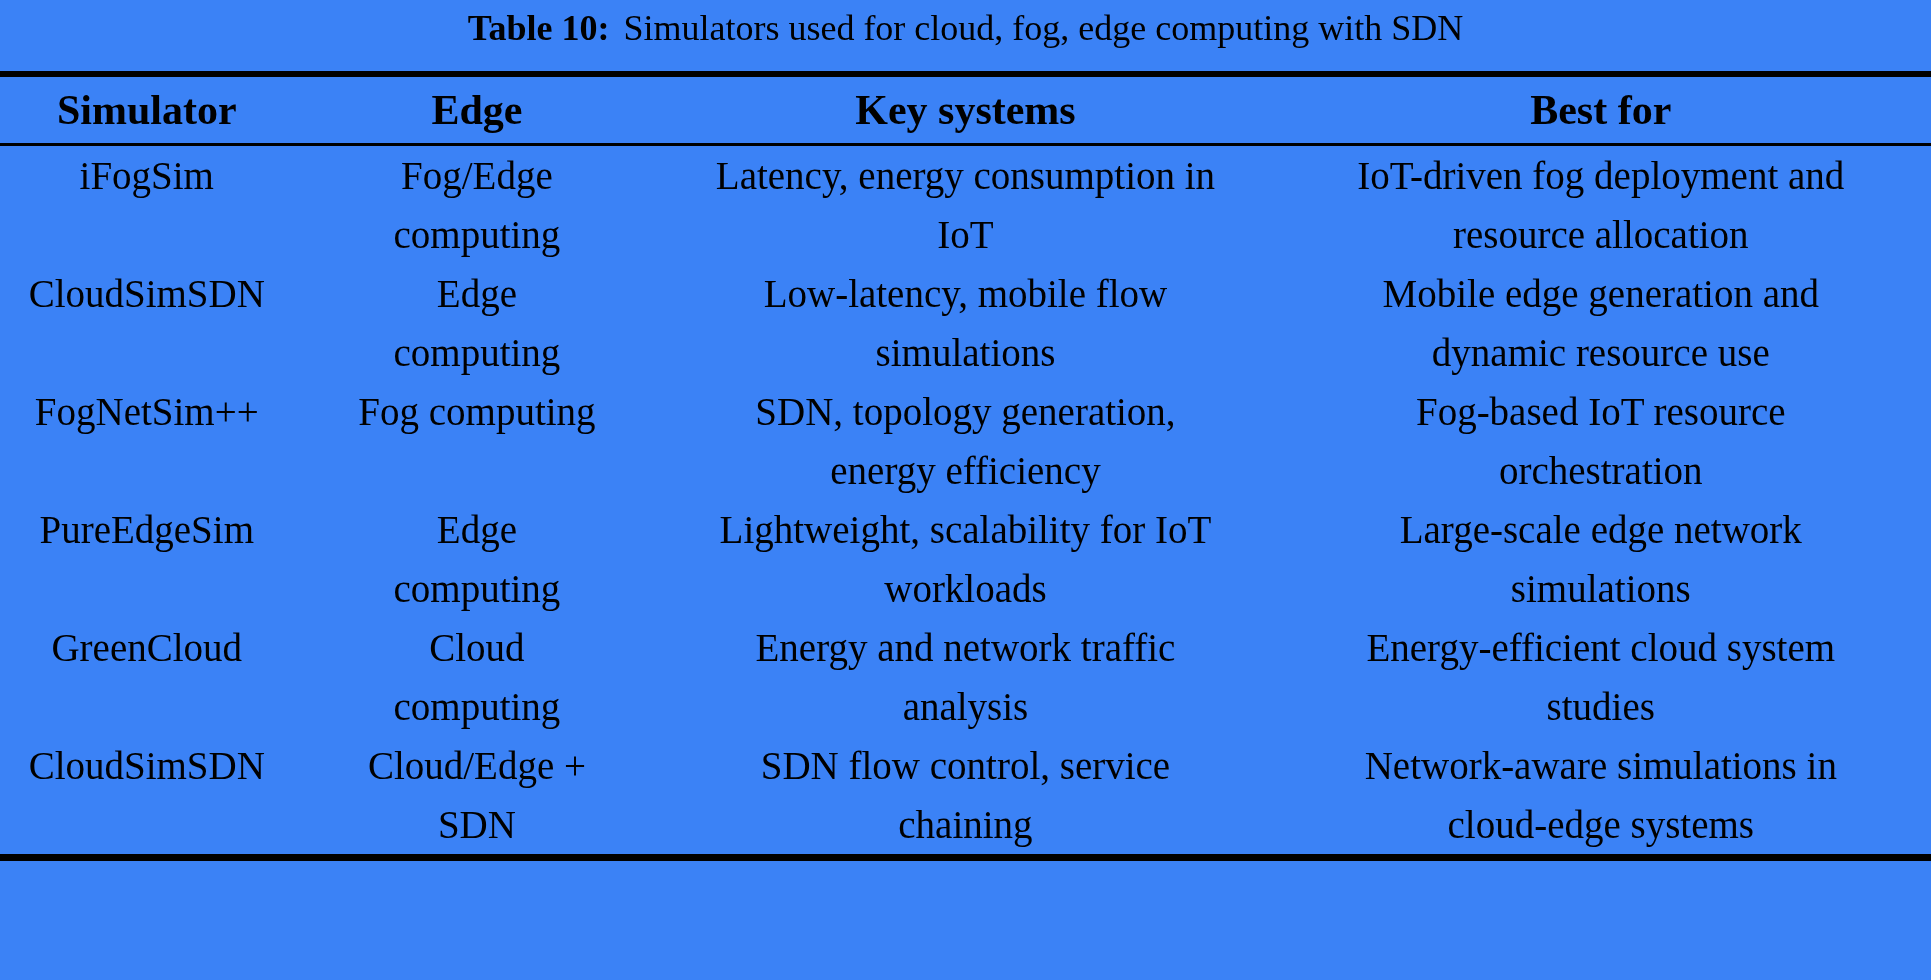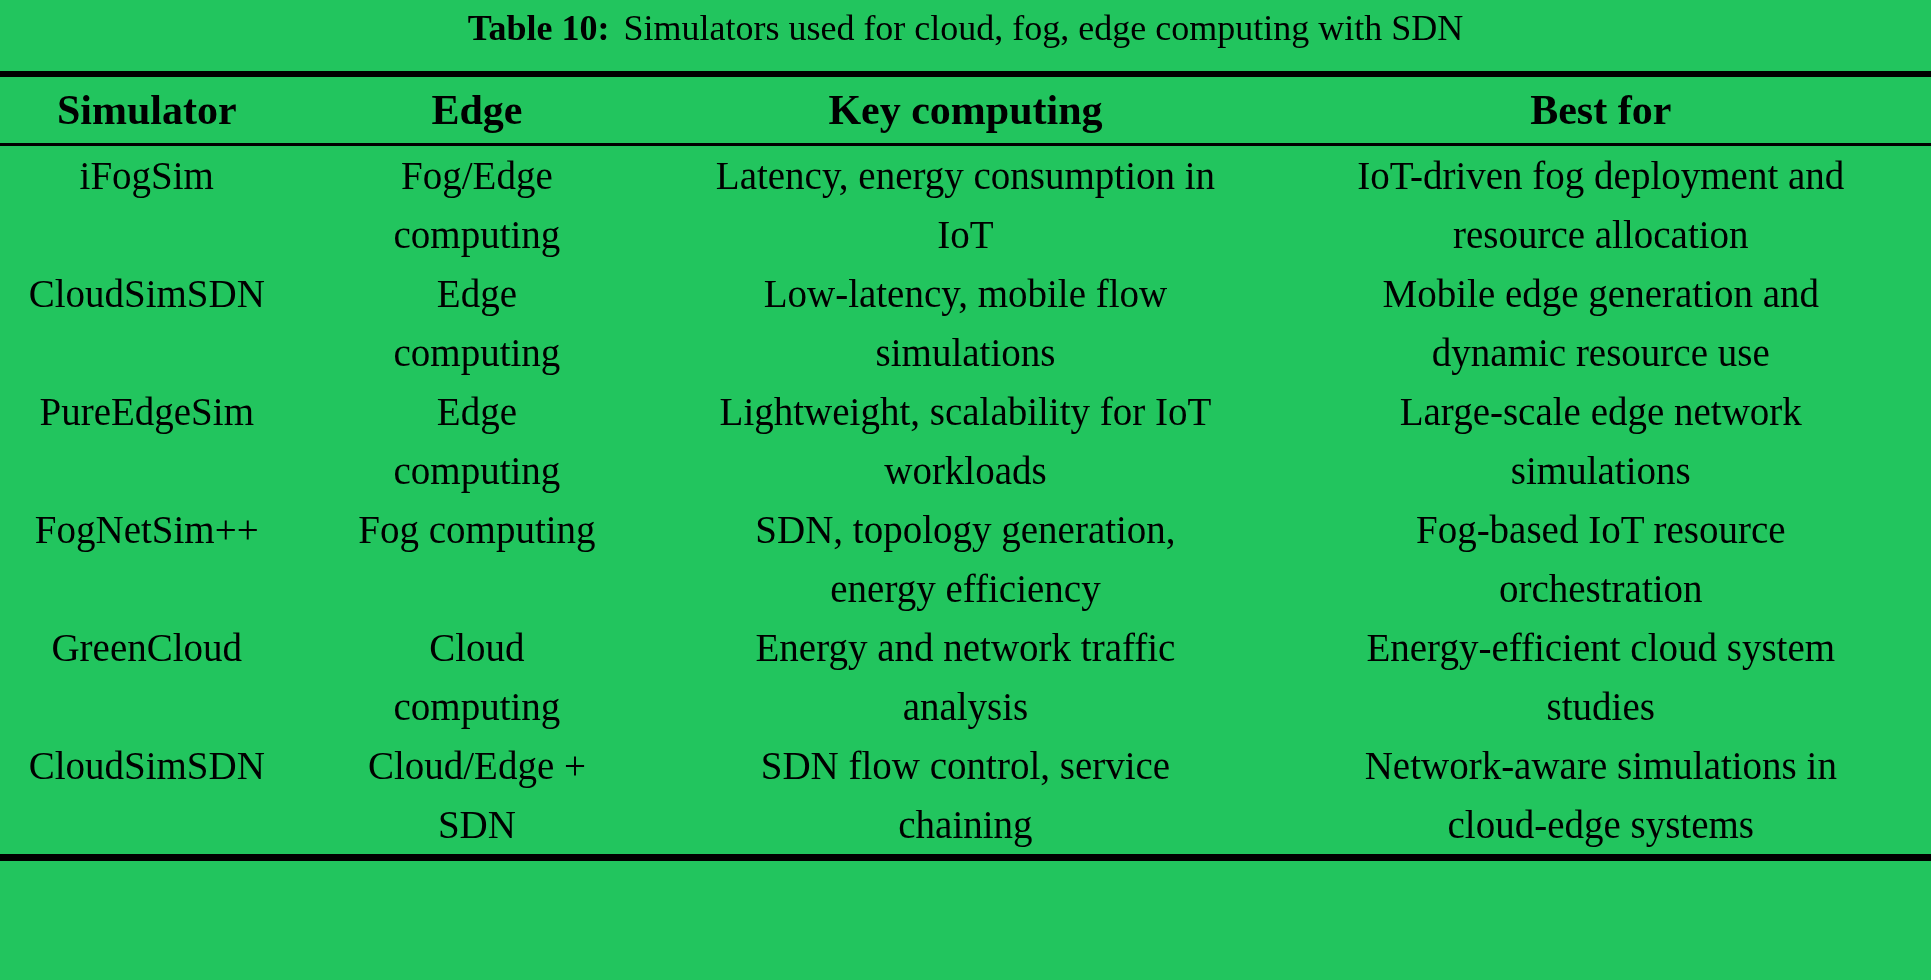"Table 10: Simulators used for" .page { background: #22c55e -> #3b82f6 }
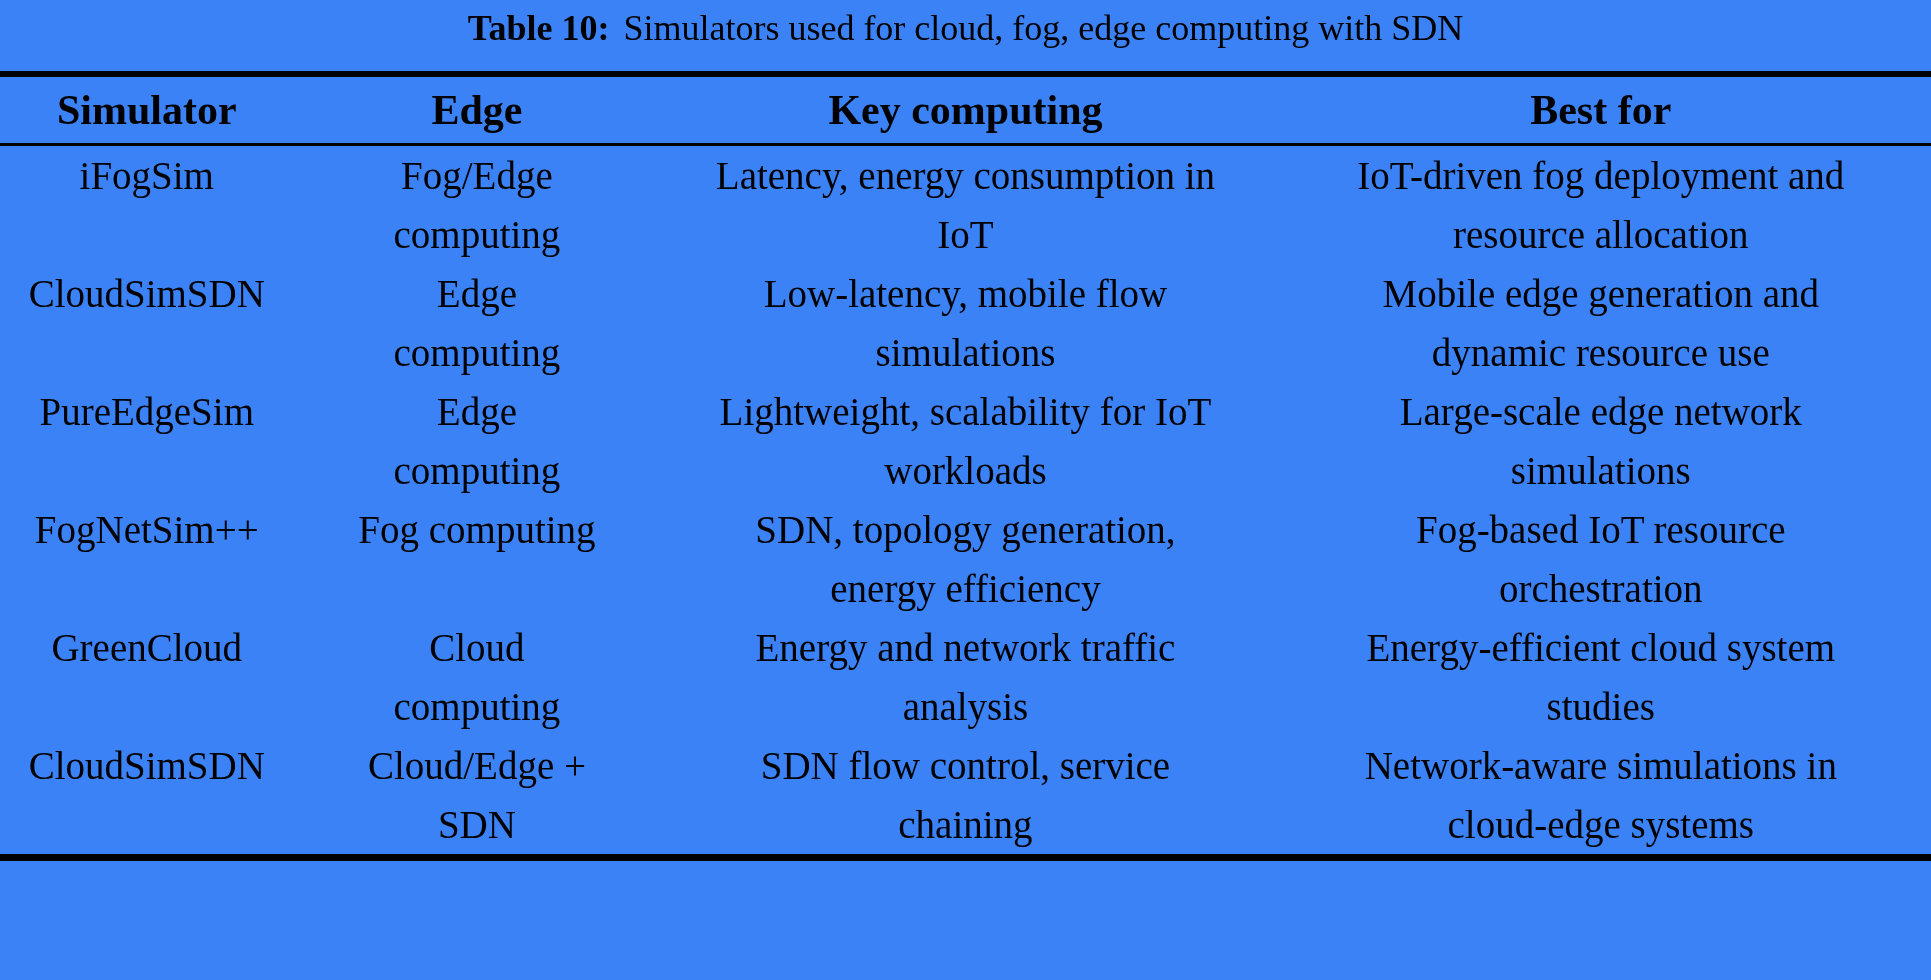"Key computing" th { text: computing -> systems }
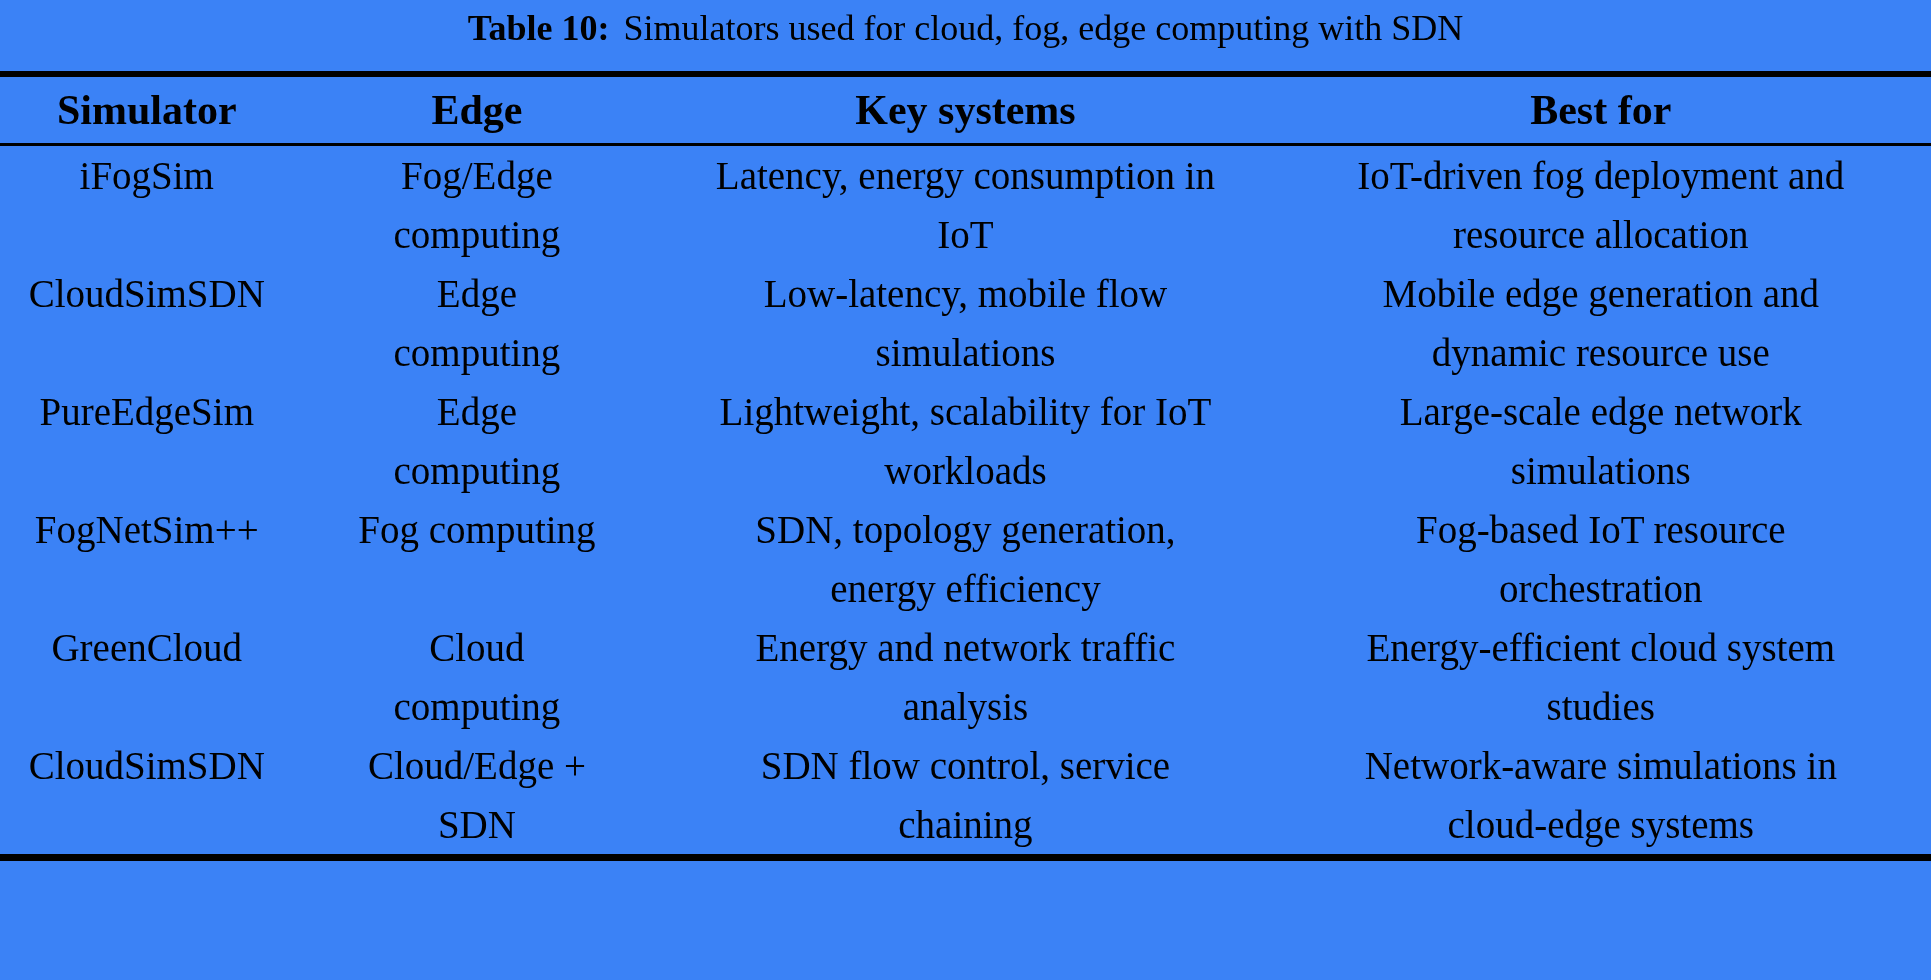"PureEdgeSim" tr { order: before "FogNetSim++" -> after "FogNetSim++" }
